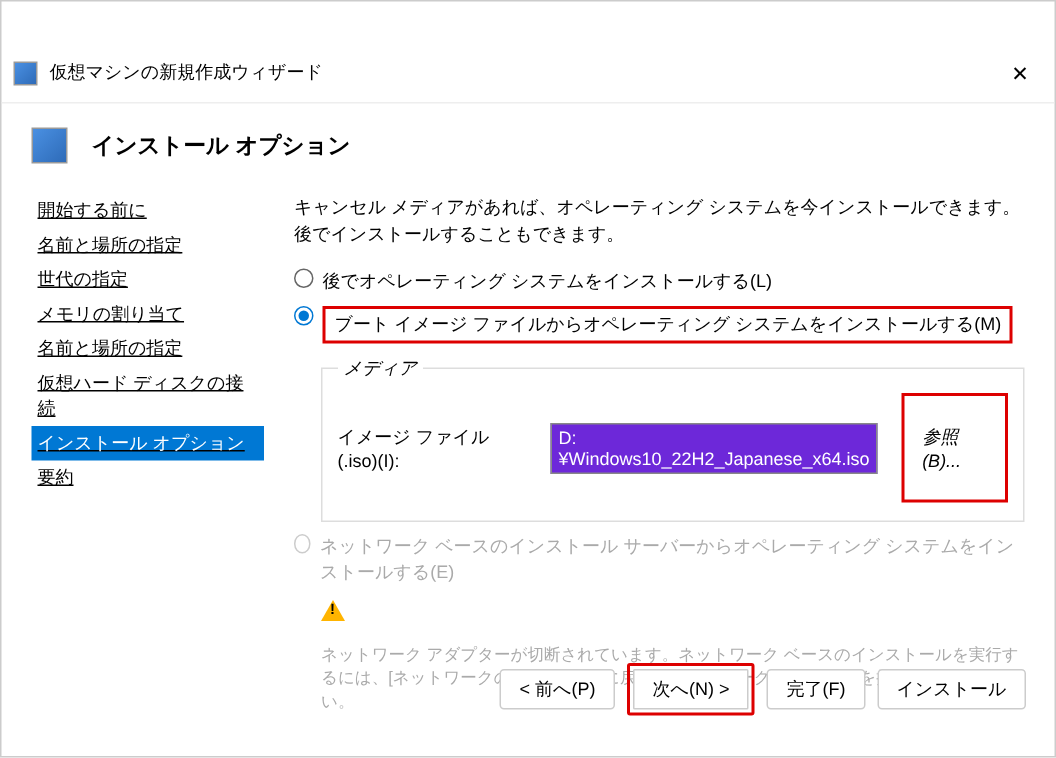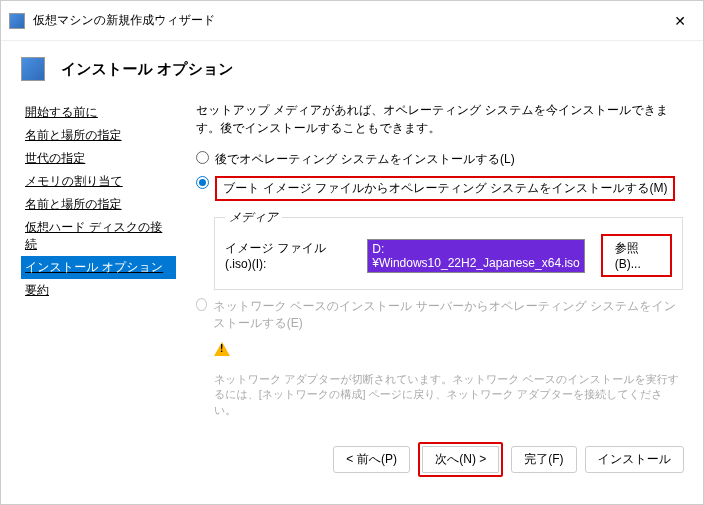"仮想マシンの新規作成ウィザード" .titlebar { margin-top: none -> 28px }
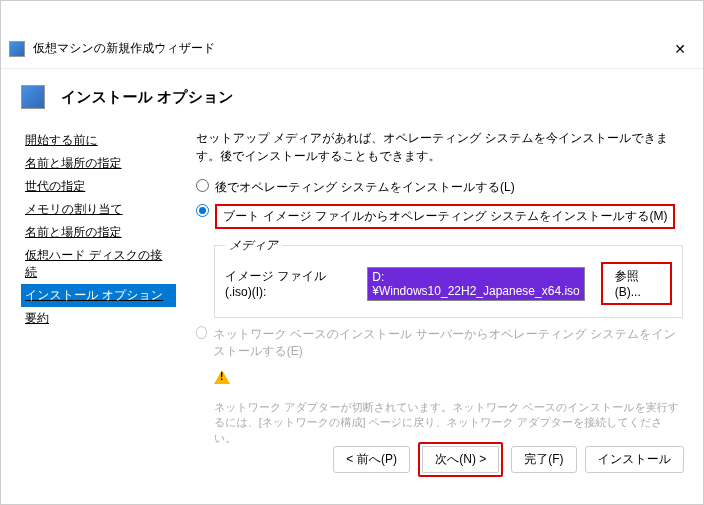"セットアップ メディアがあれば、オペレーティング" p.desc { text: セットアップ -> キャンセル }
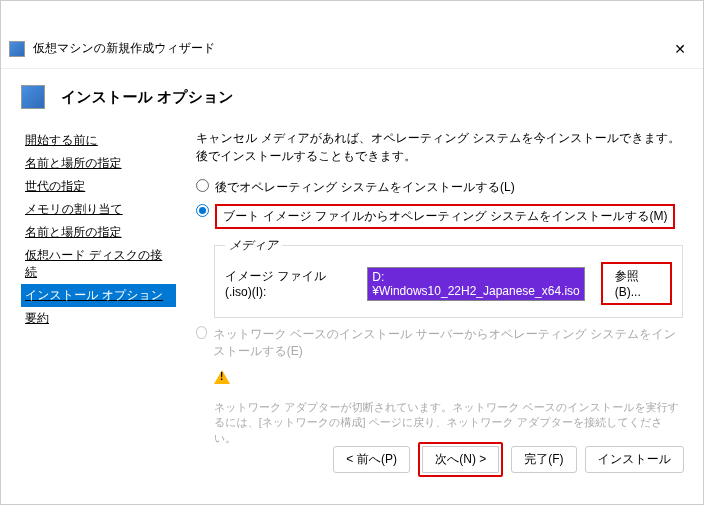"参照(B)..." .browse-btn { font-style: none -> italic; padding: 4px 12px -> 19px 12px }
